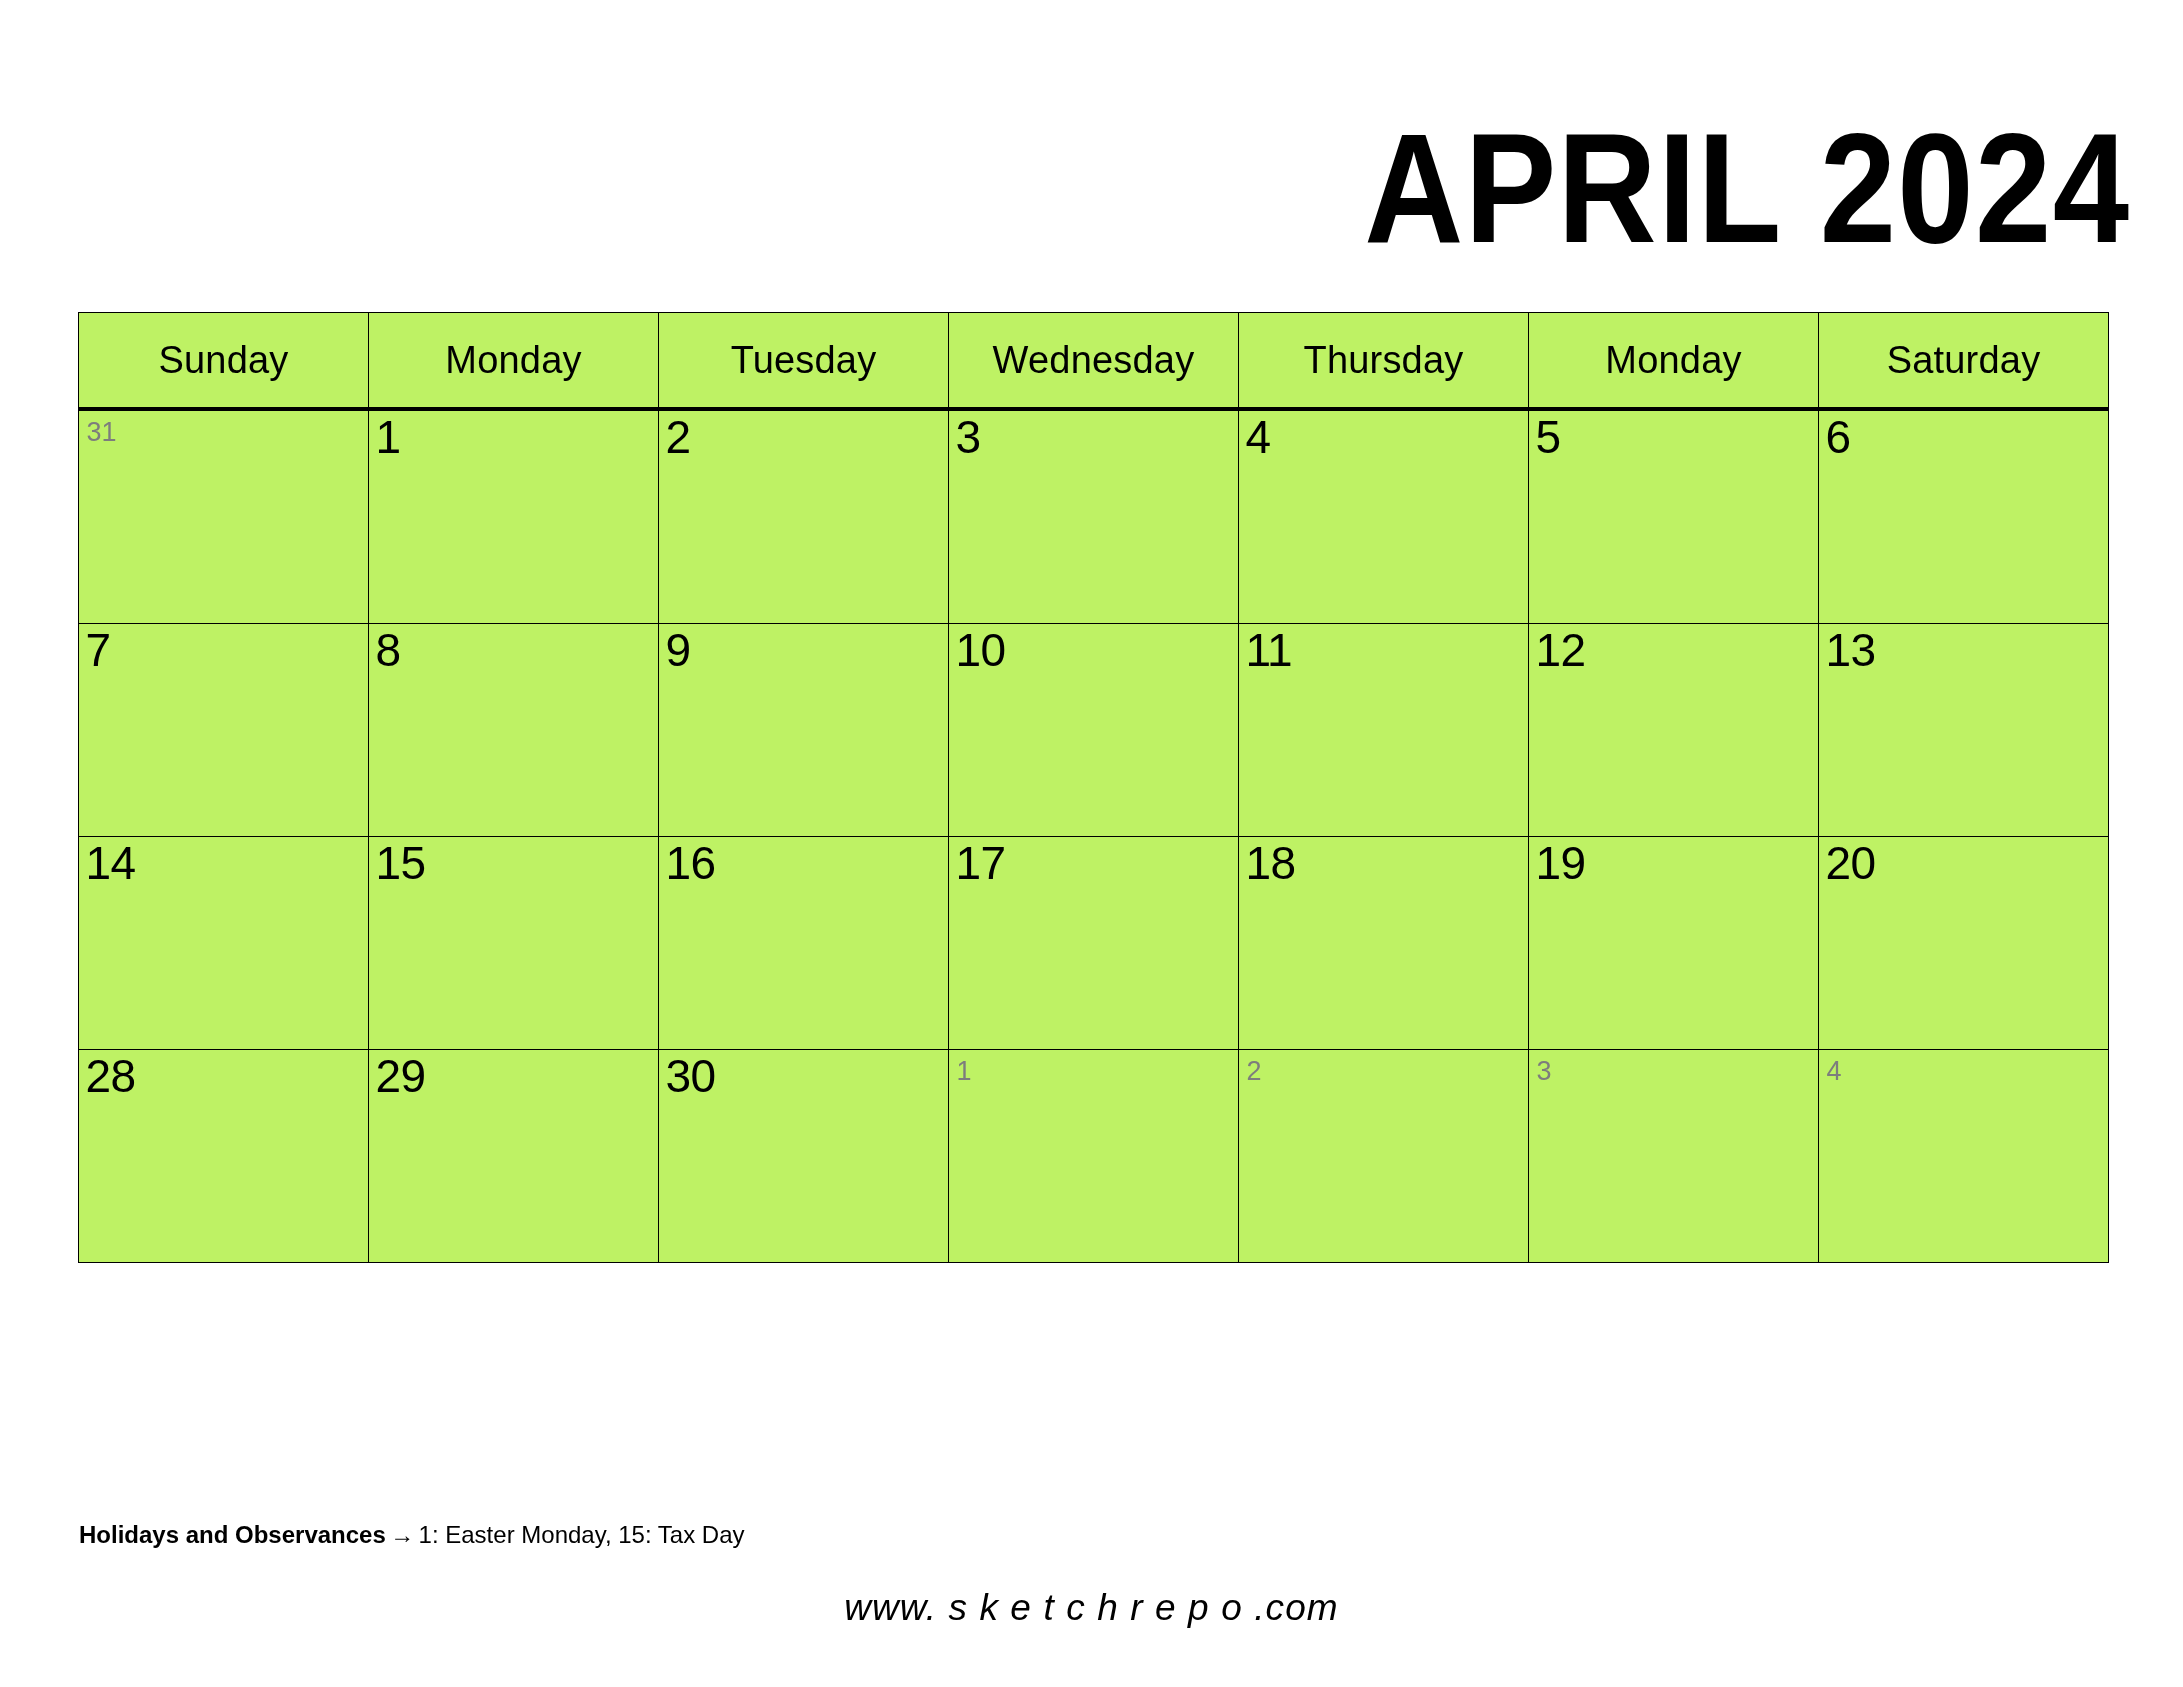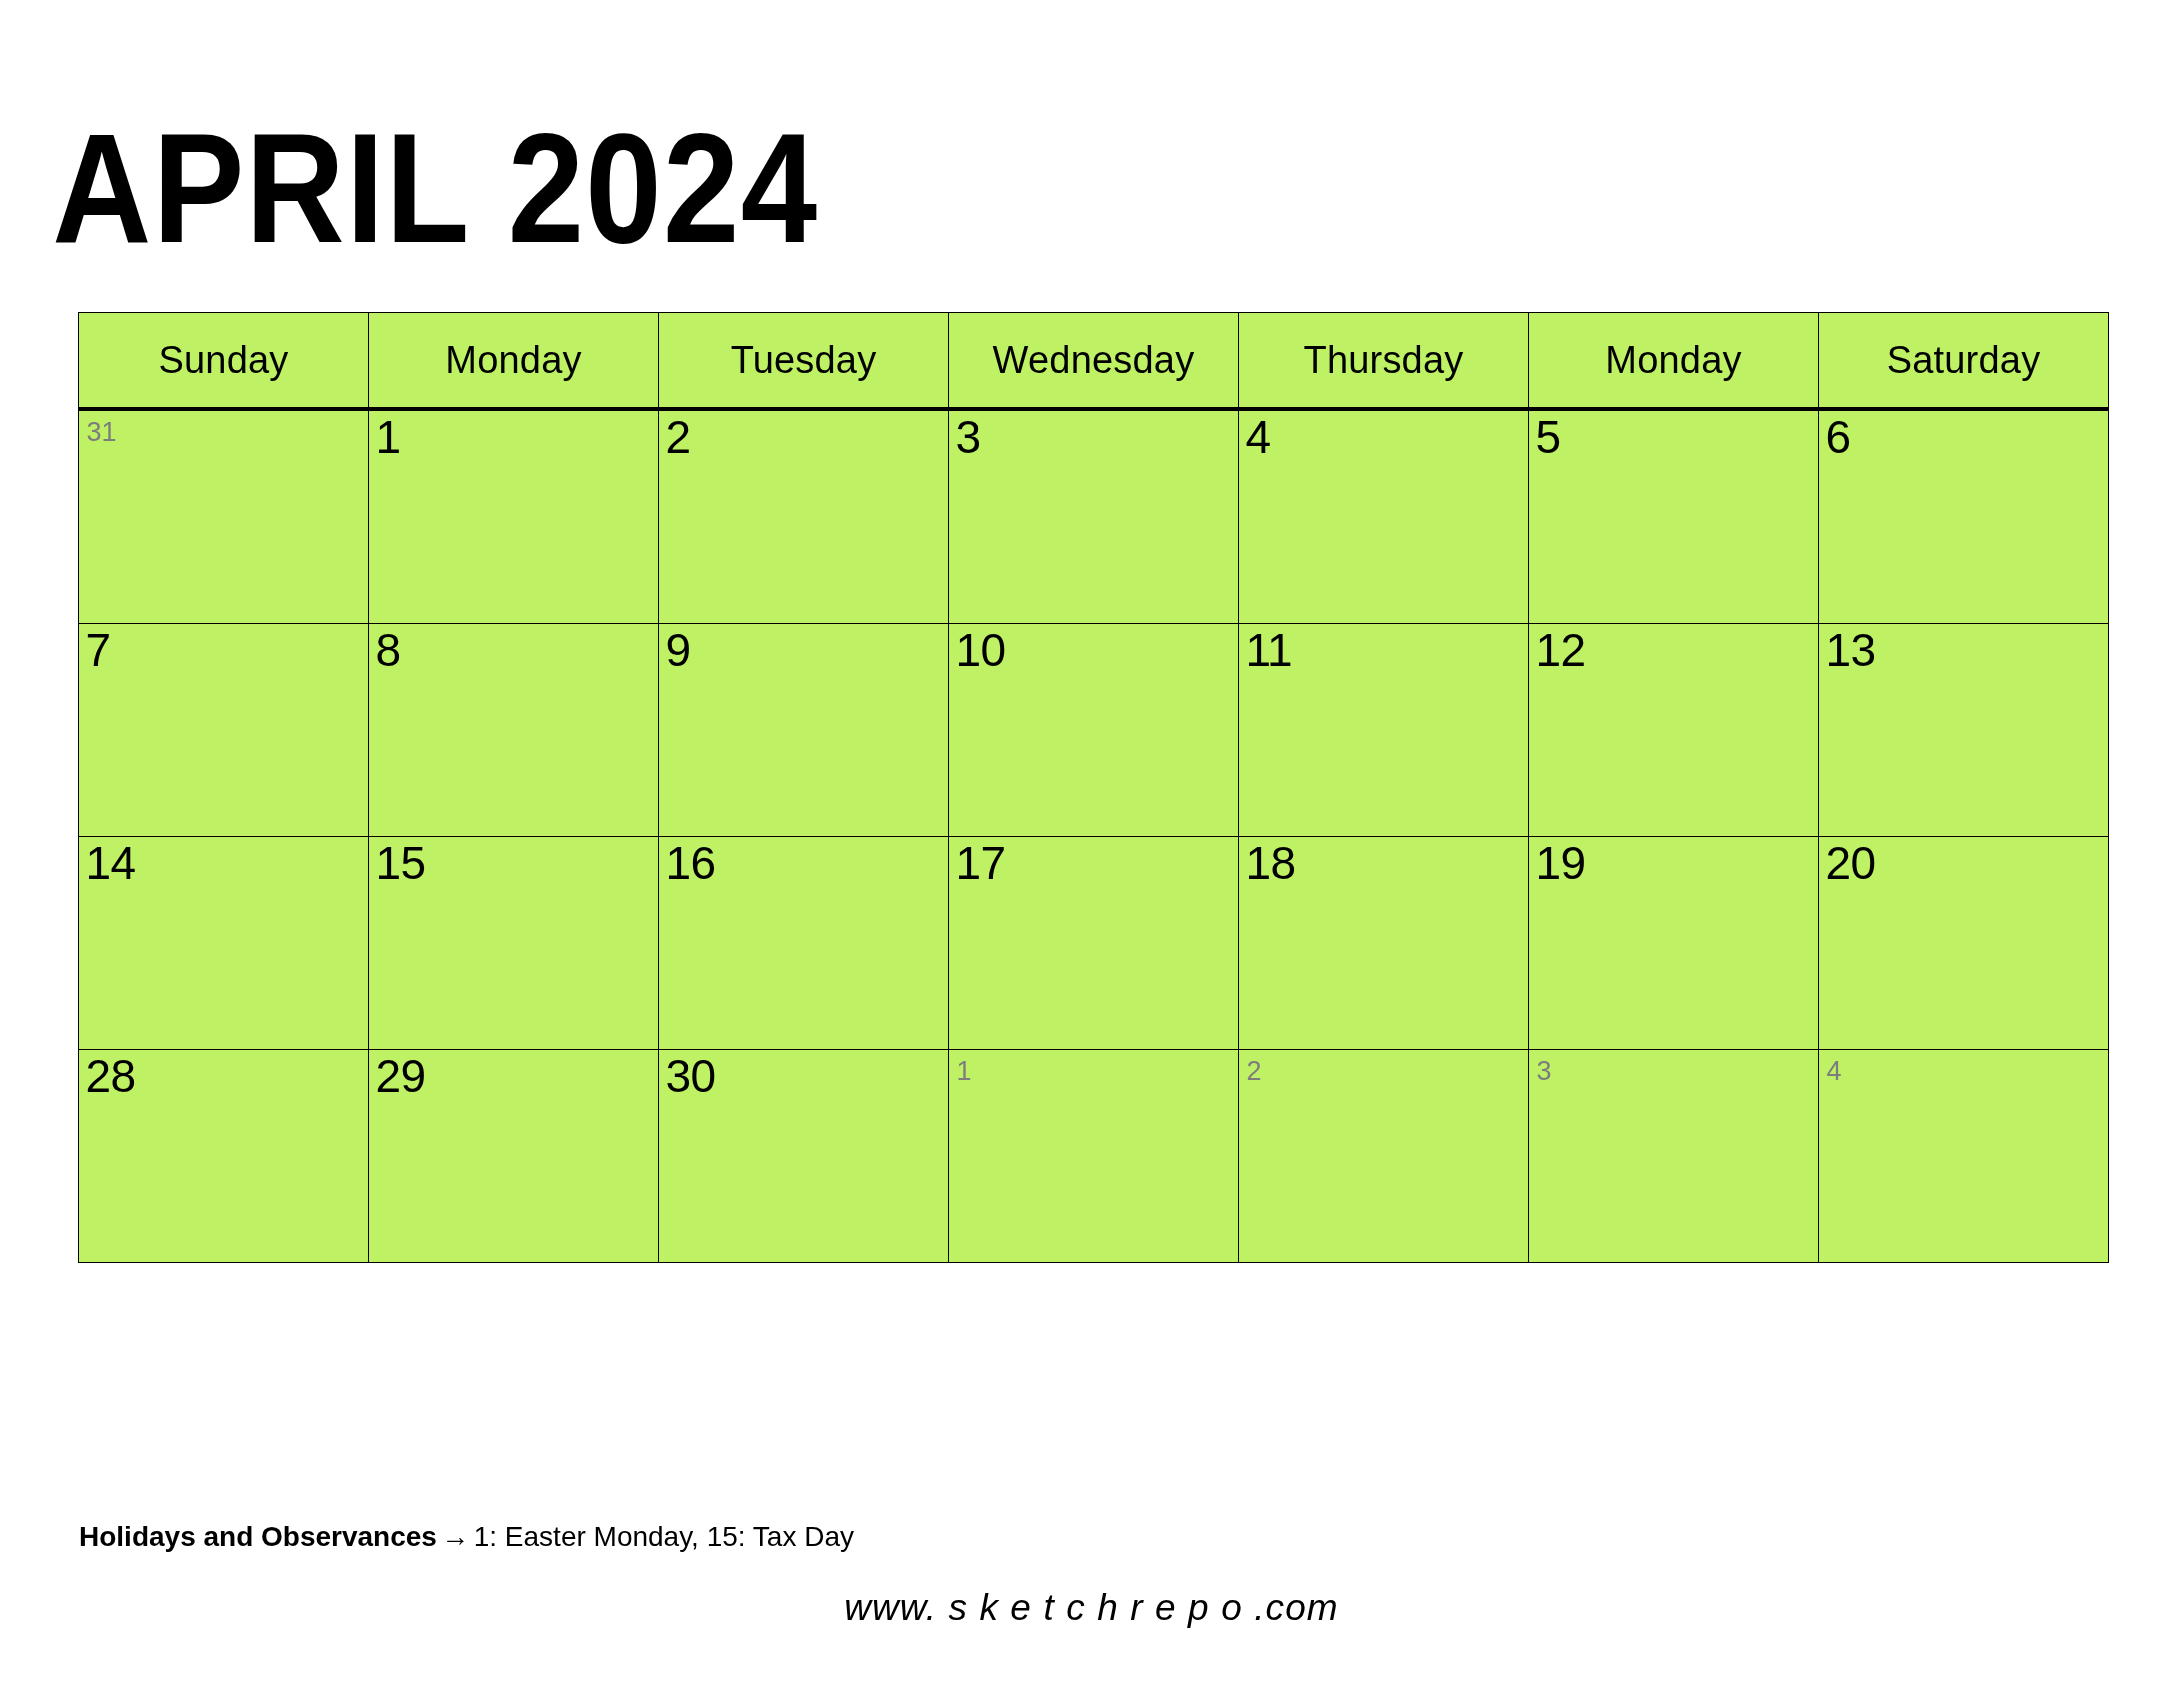"APRIL 2024" .title-wrap { text-align: left -> right }
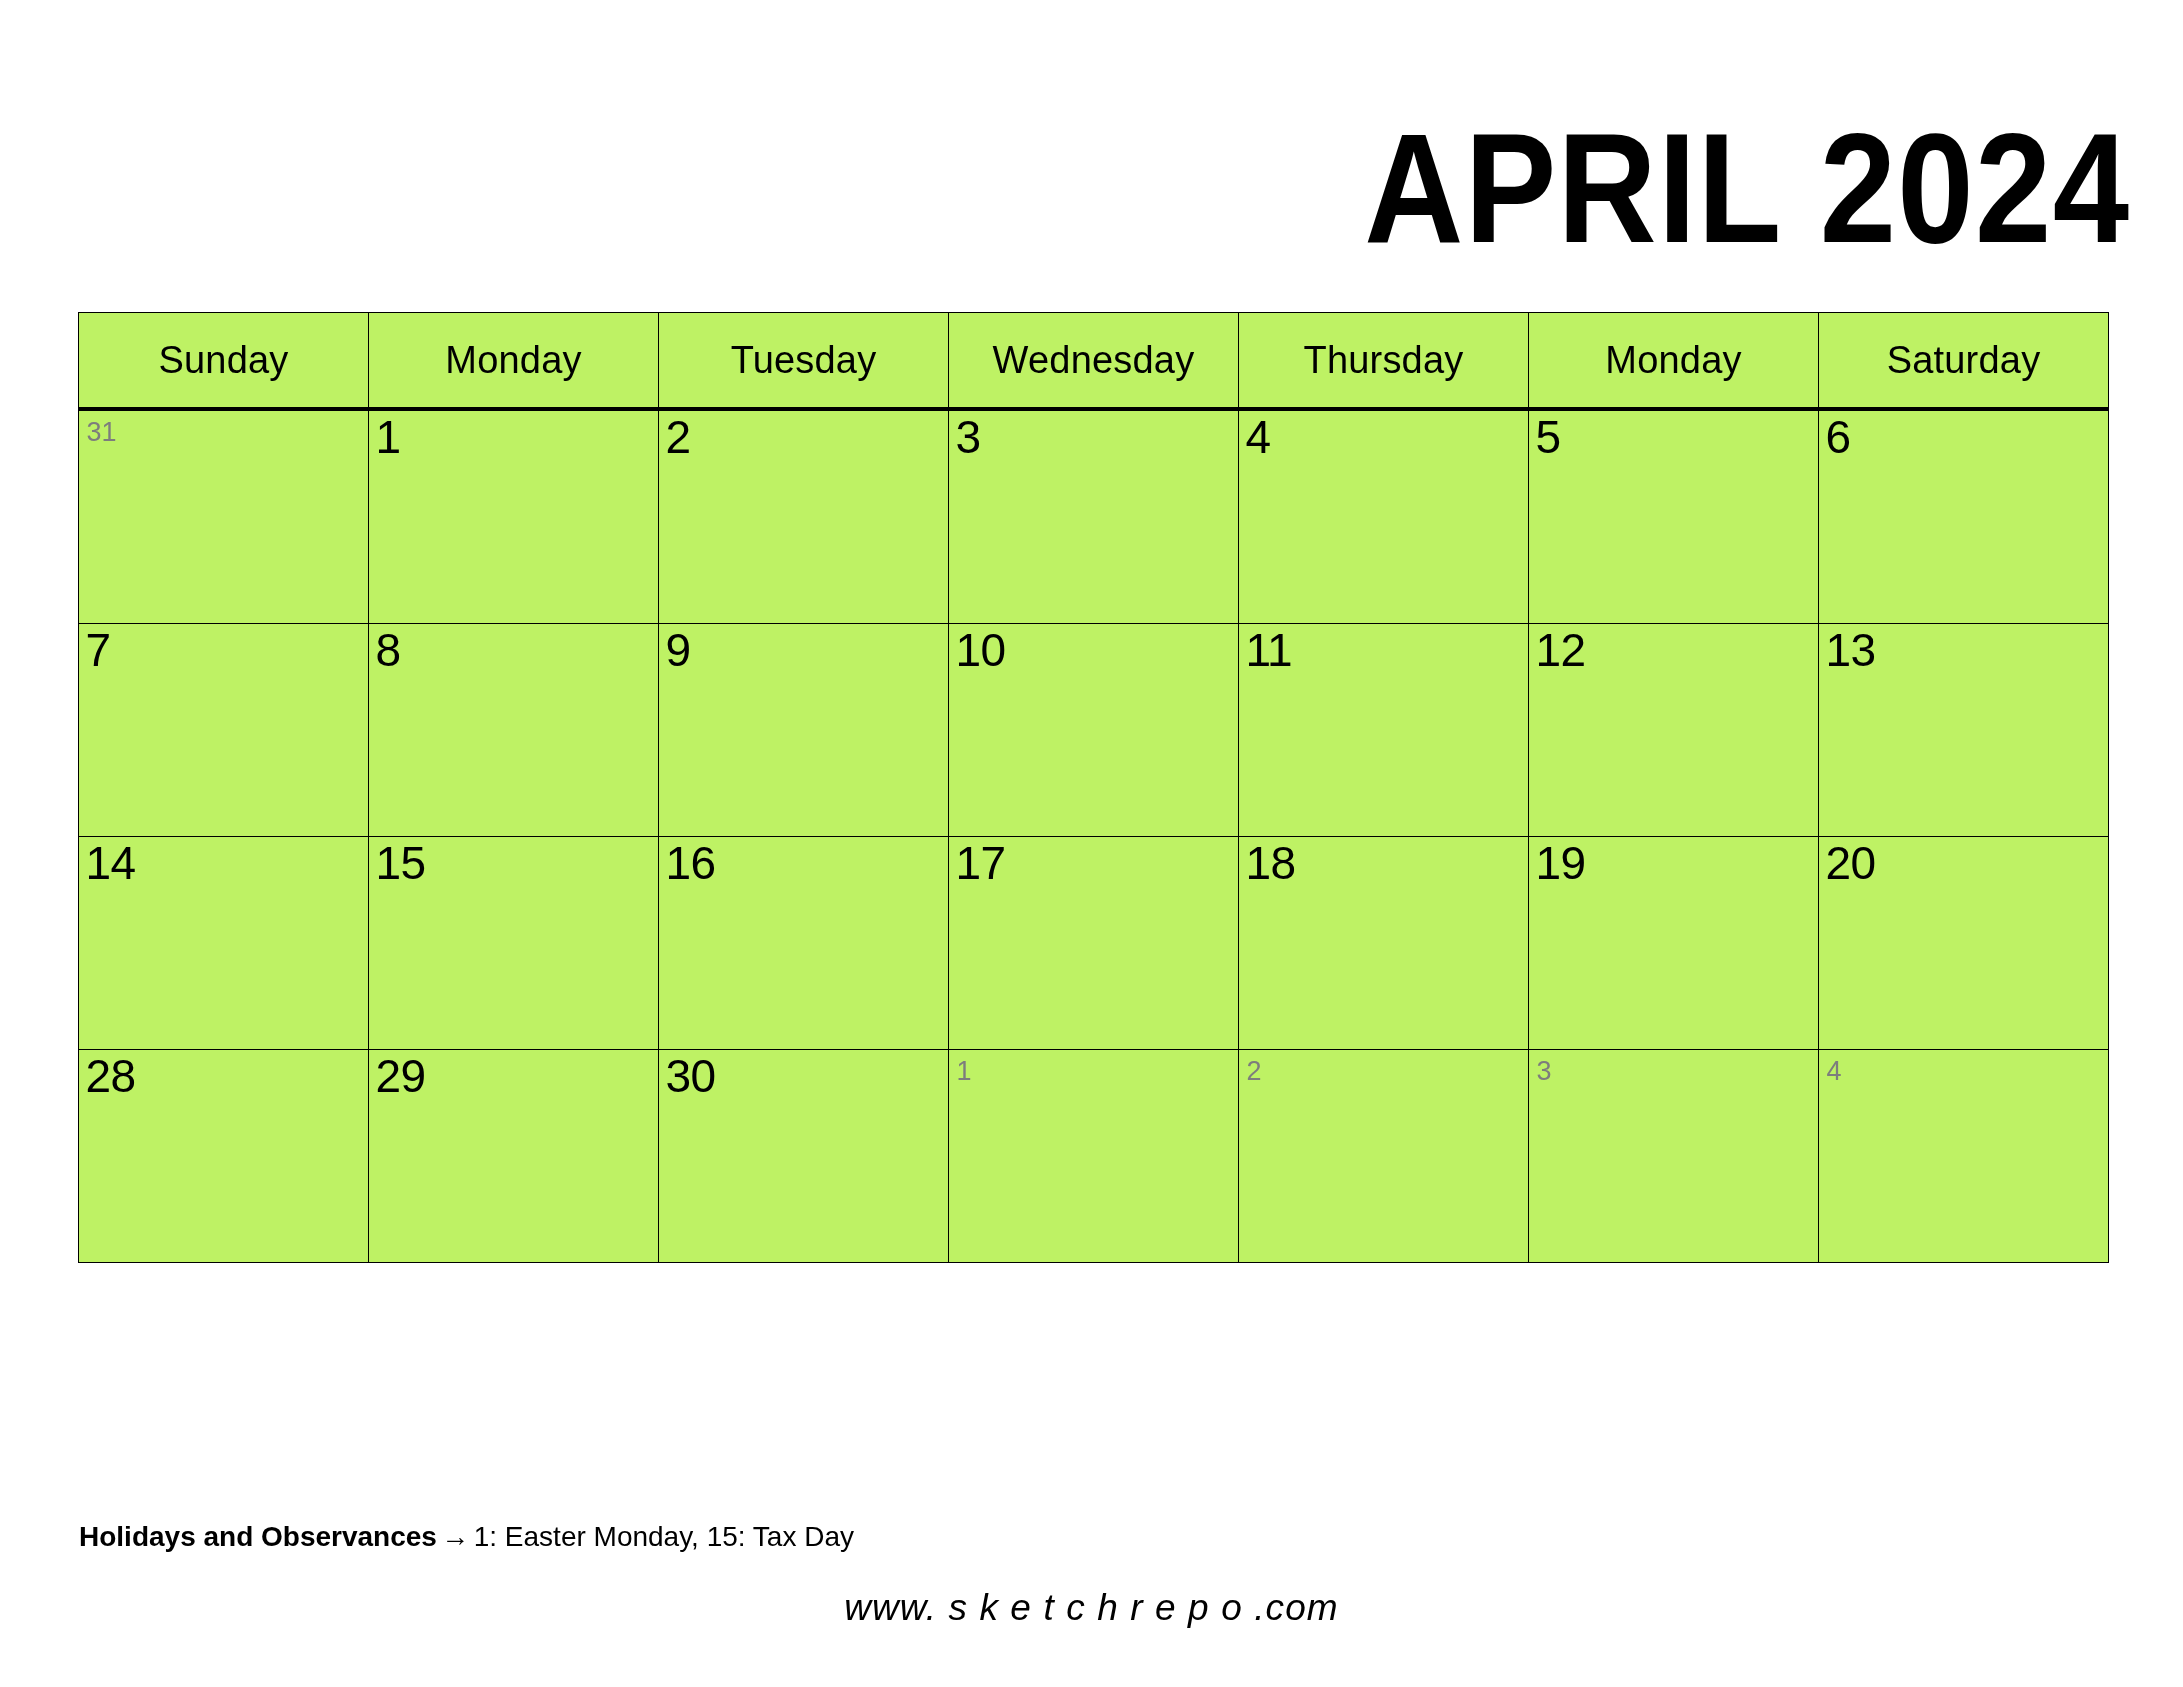"Holidays and Observances → 1:" .holidays { font-size: 28px -> 24px }
